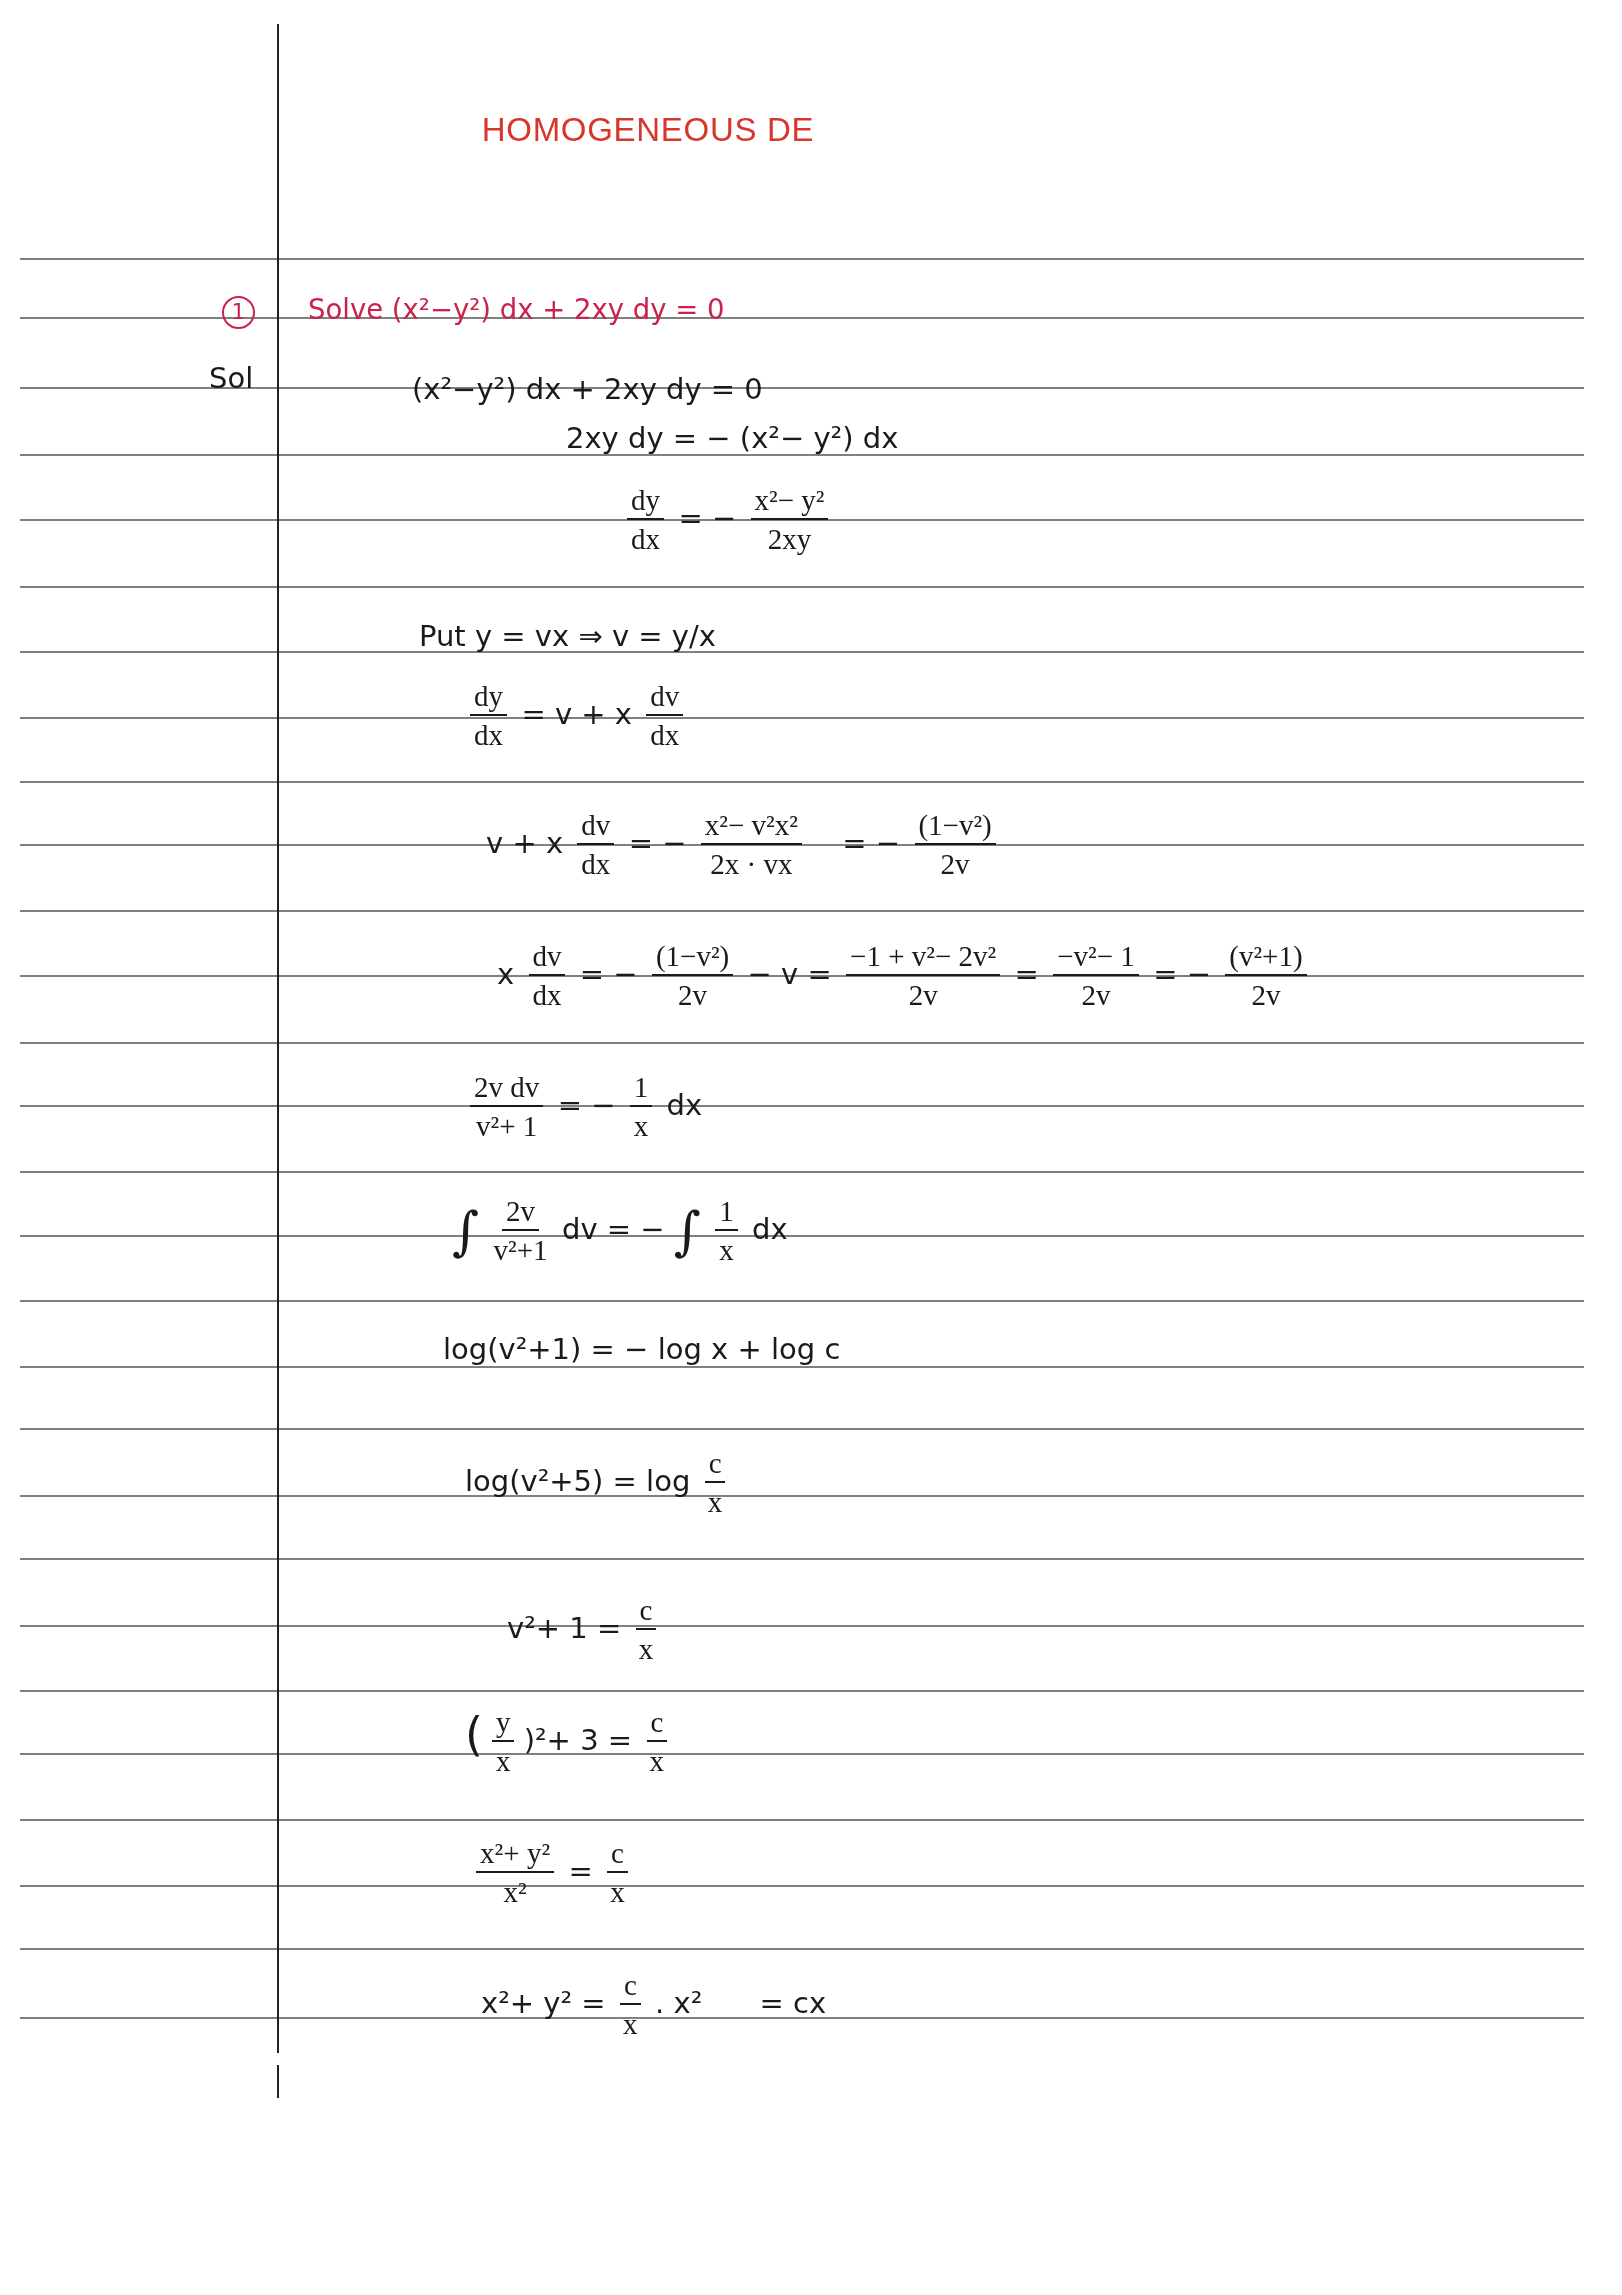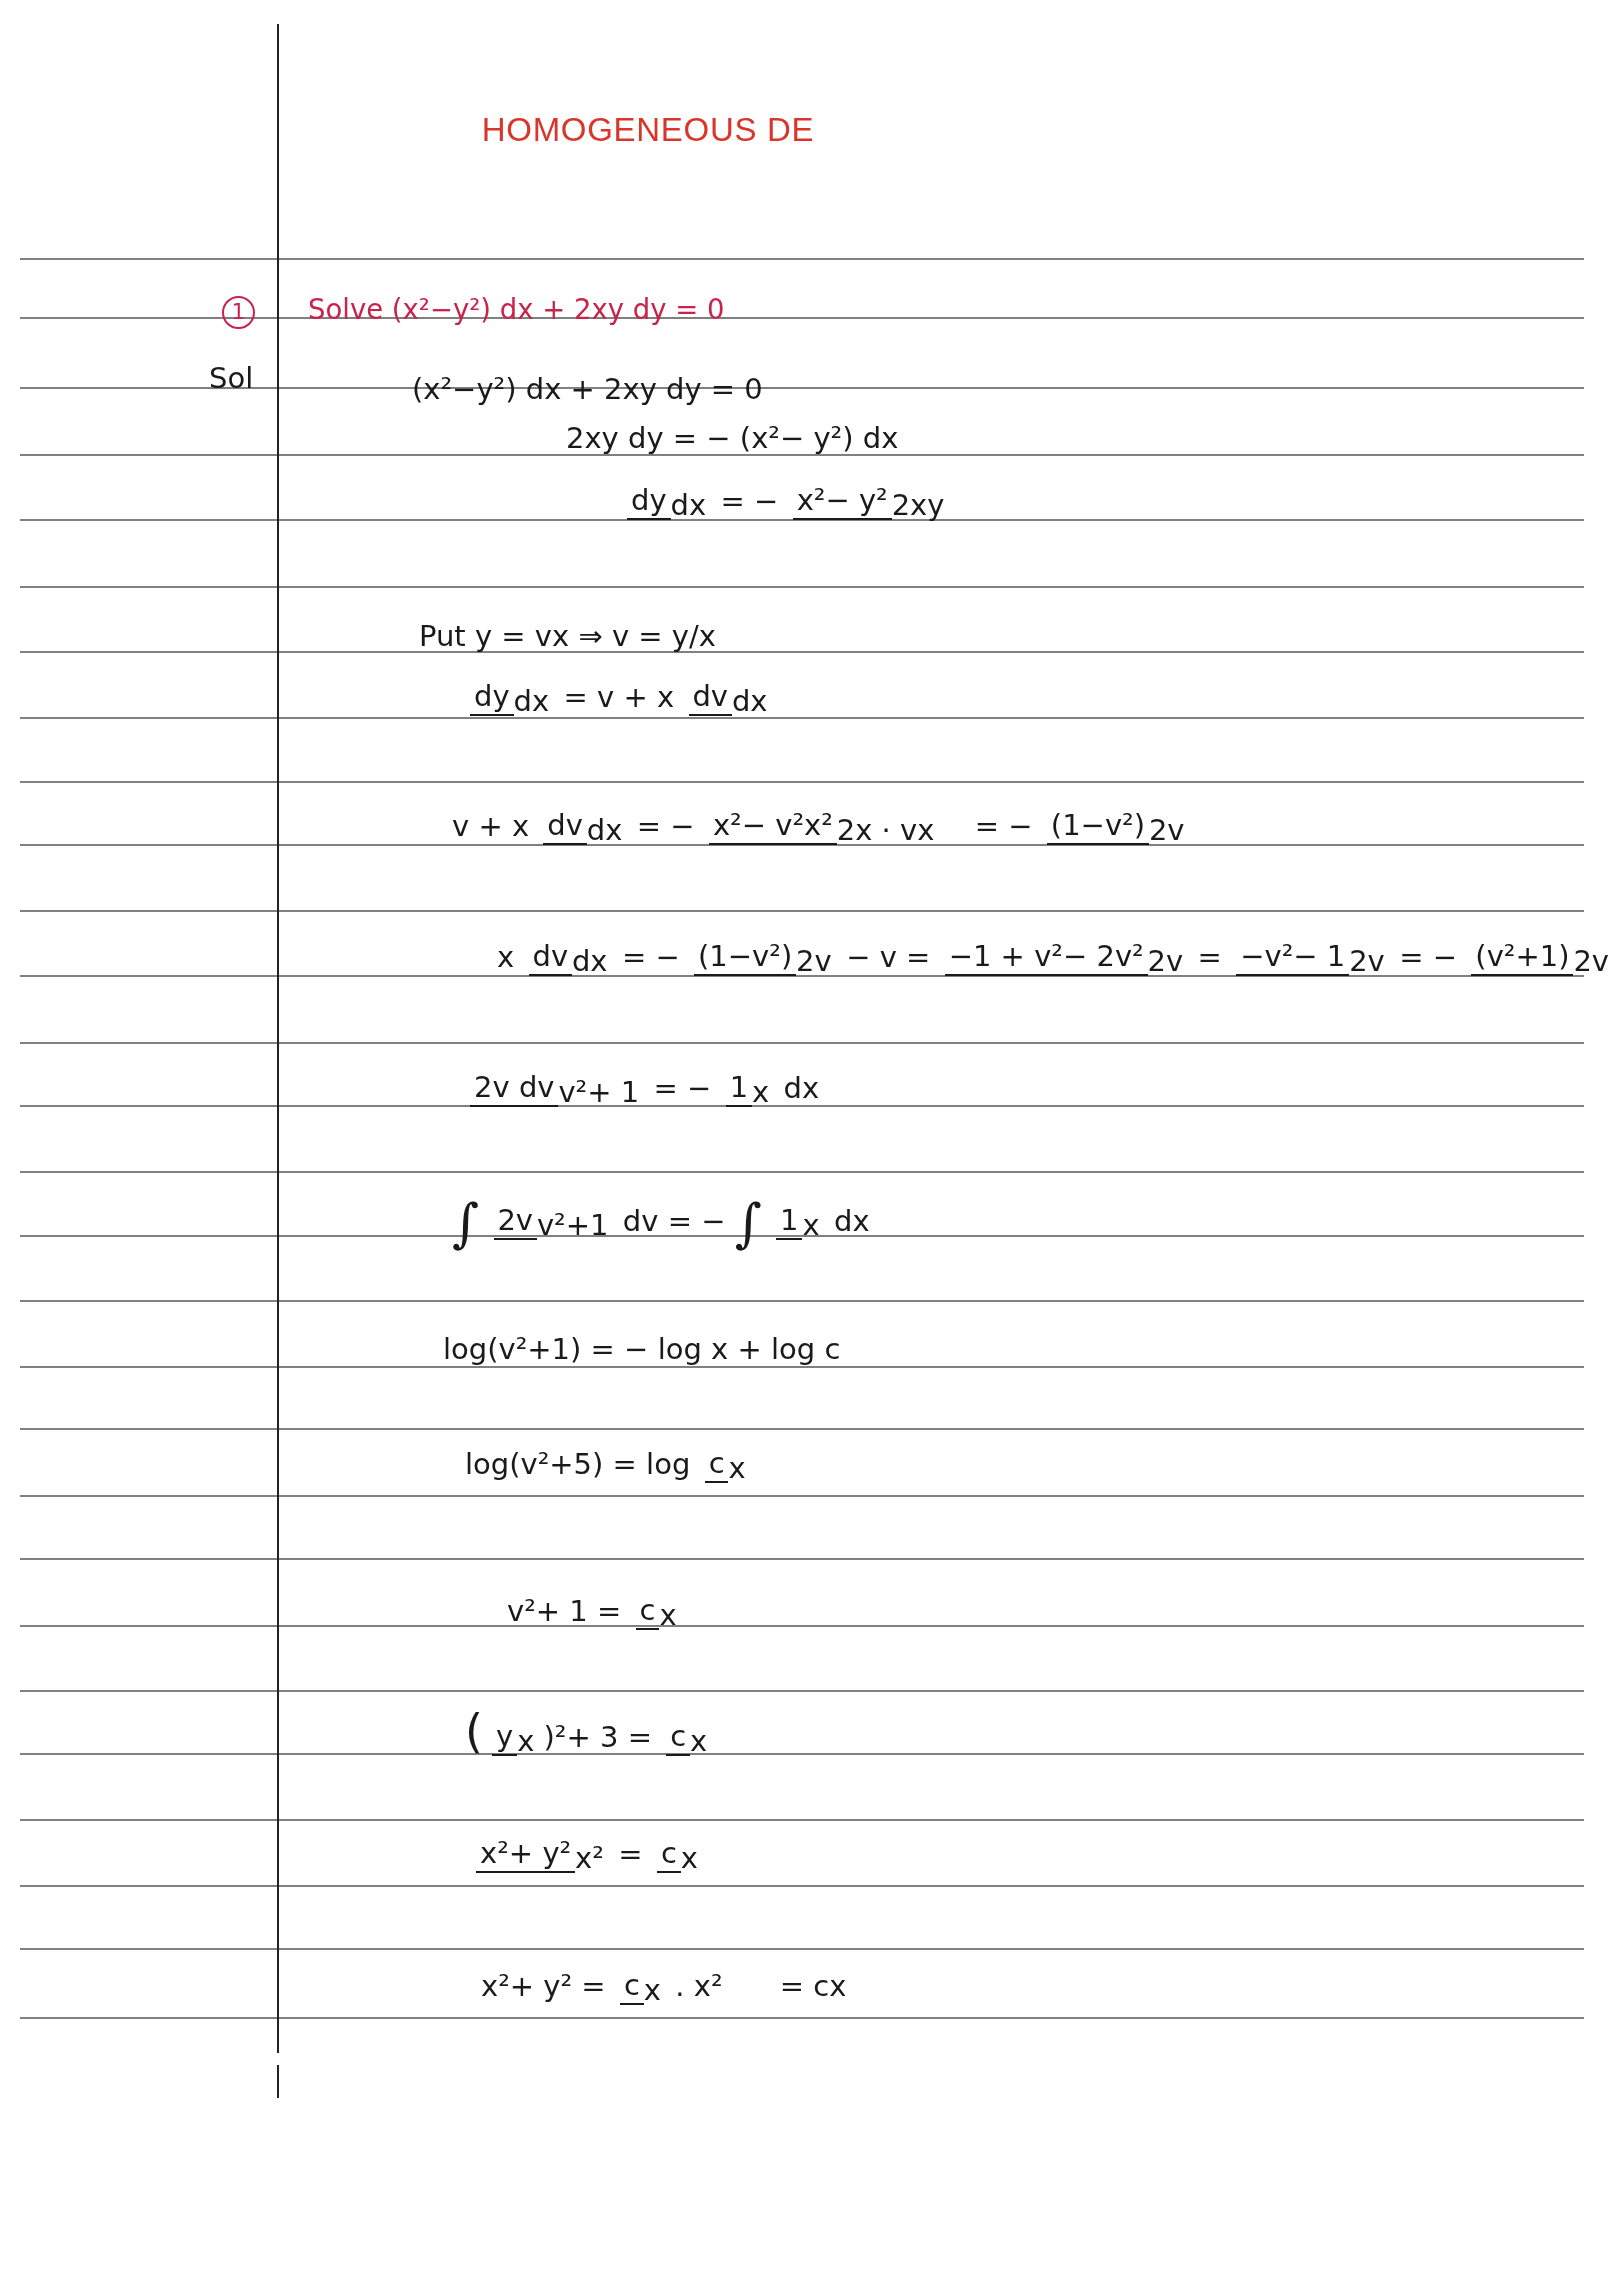"dy" .frac { flex-direction: row -> column; font-family: none -> Liberation Serif, serif }
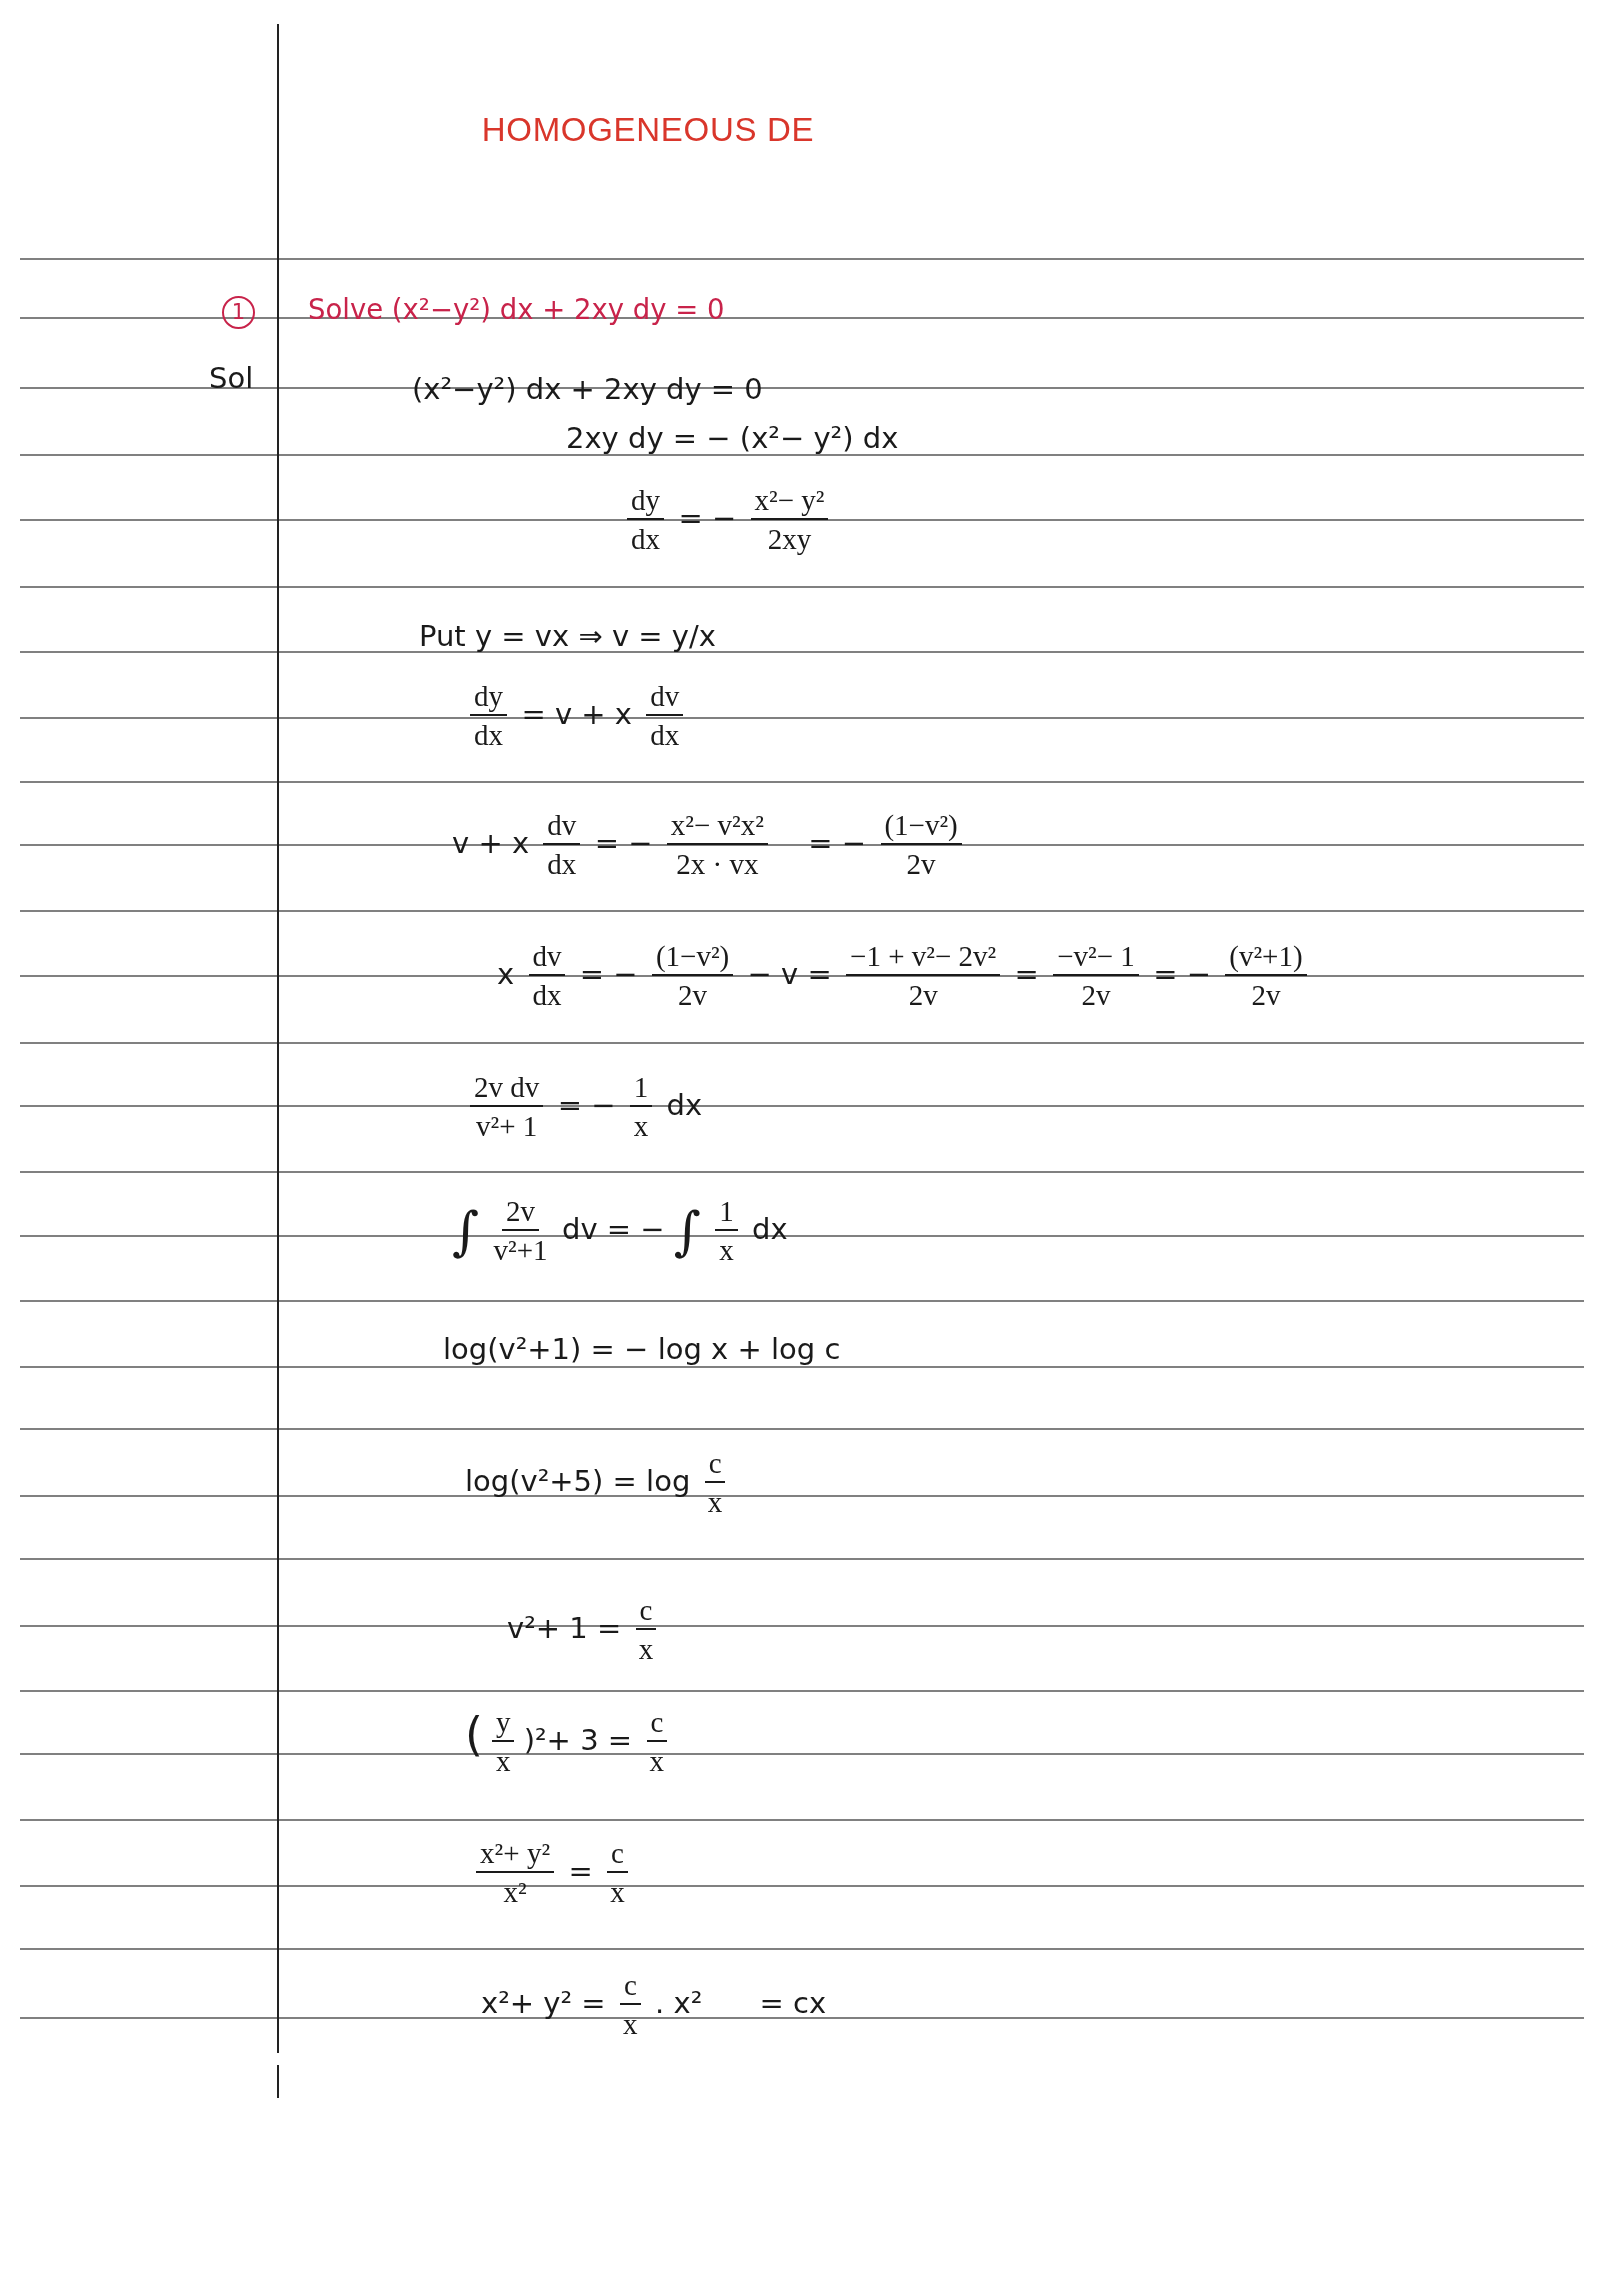"v + x" div.hw { left: 452px -> 486px }
